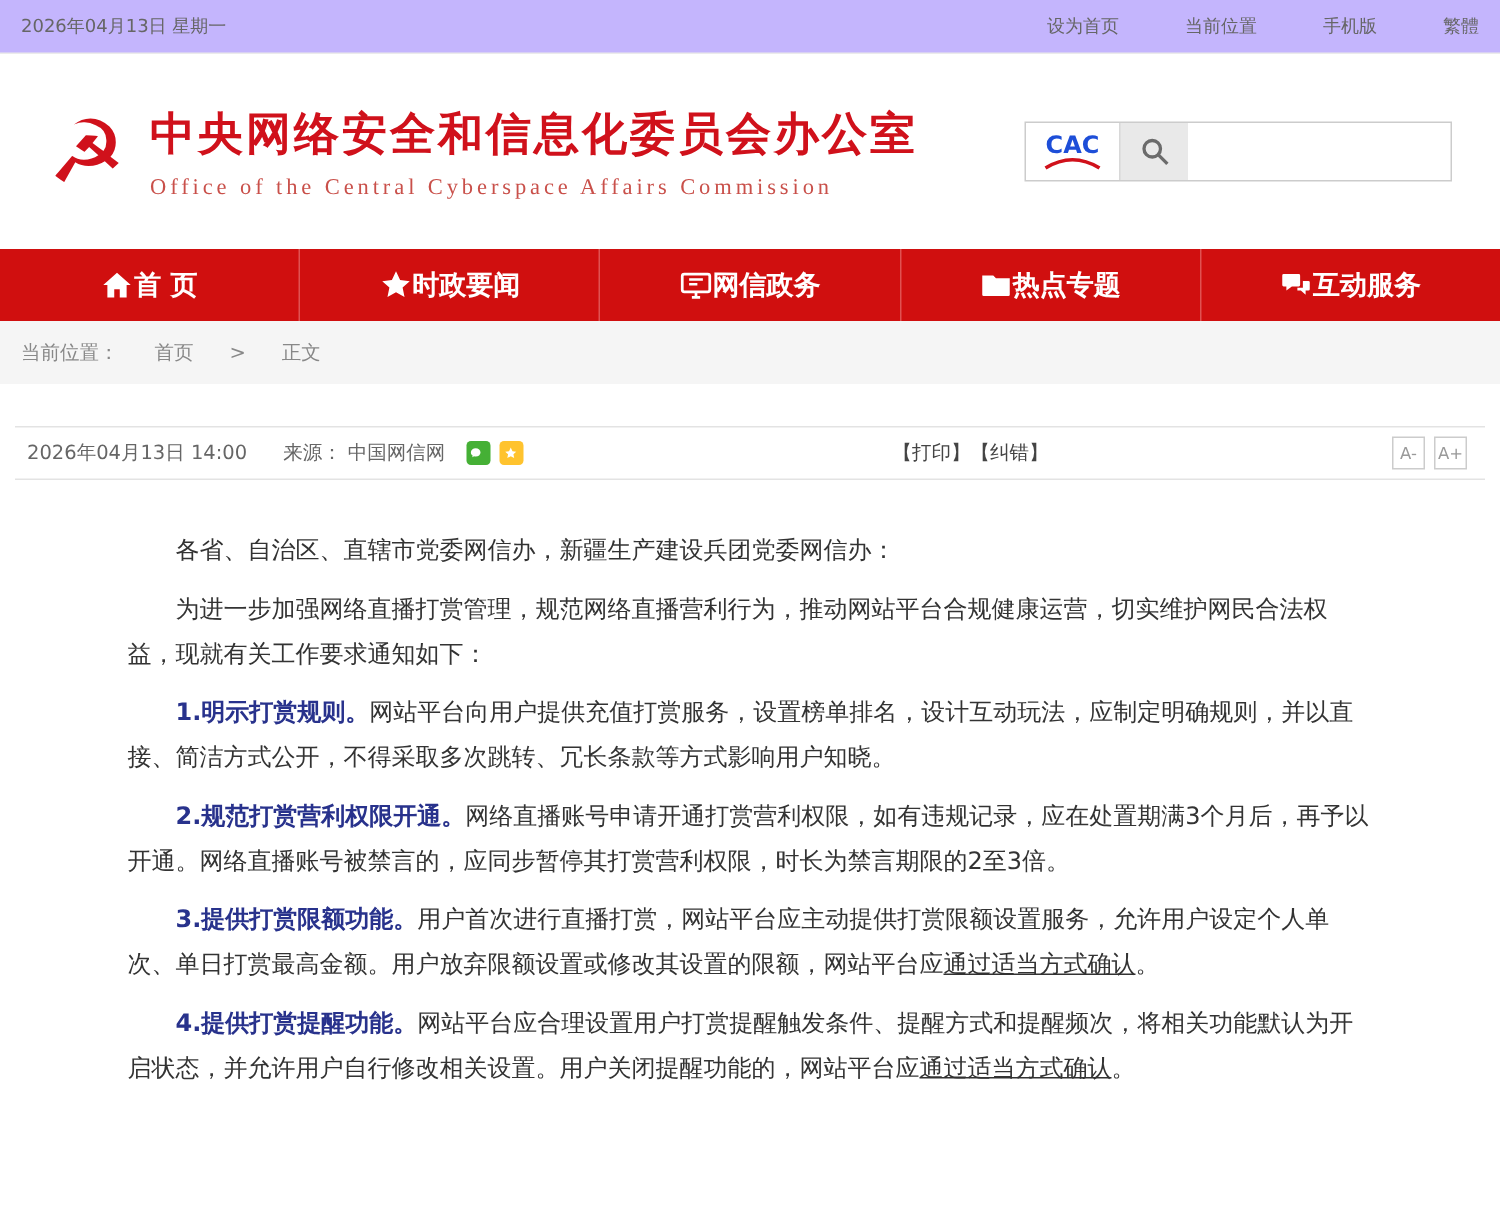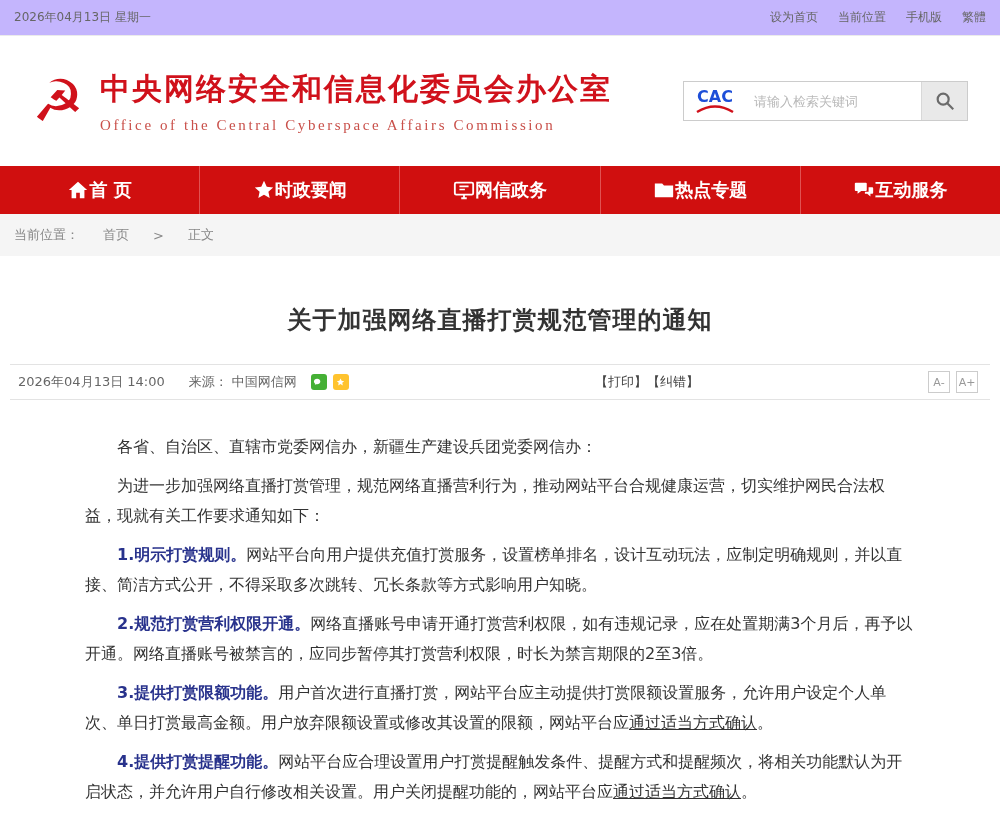"设为首页" .topbar-links { gap: 20px -> 44px }
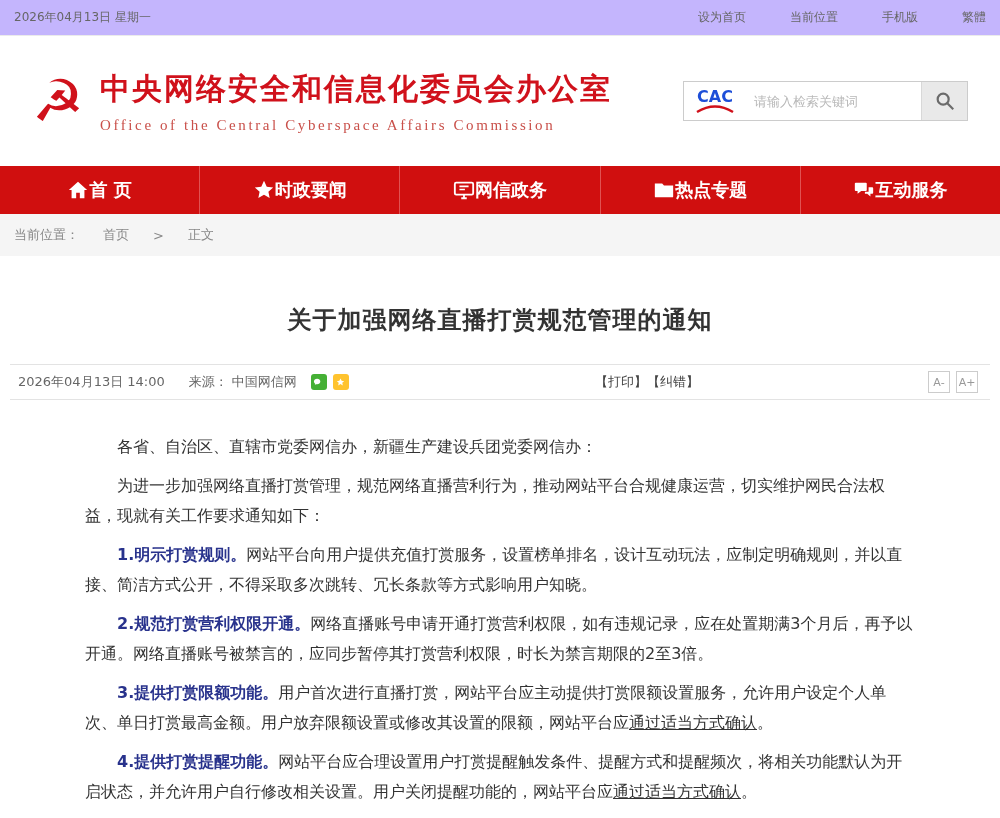"请输入检索关键词" input.search-input { html: <input> -> none }
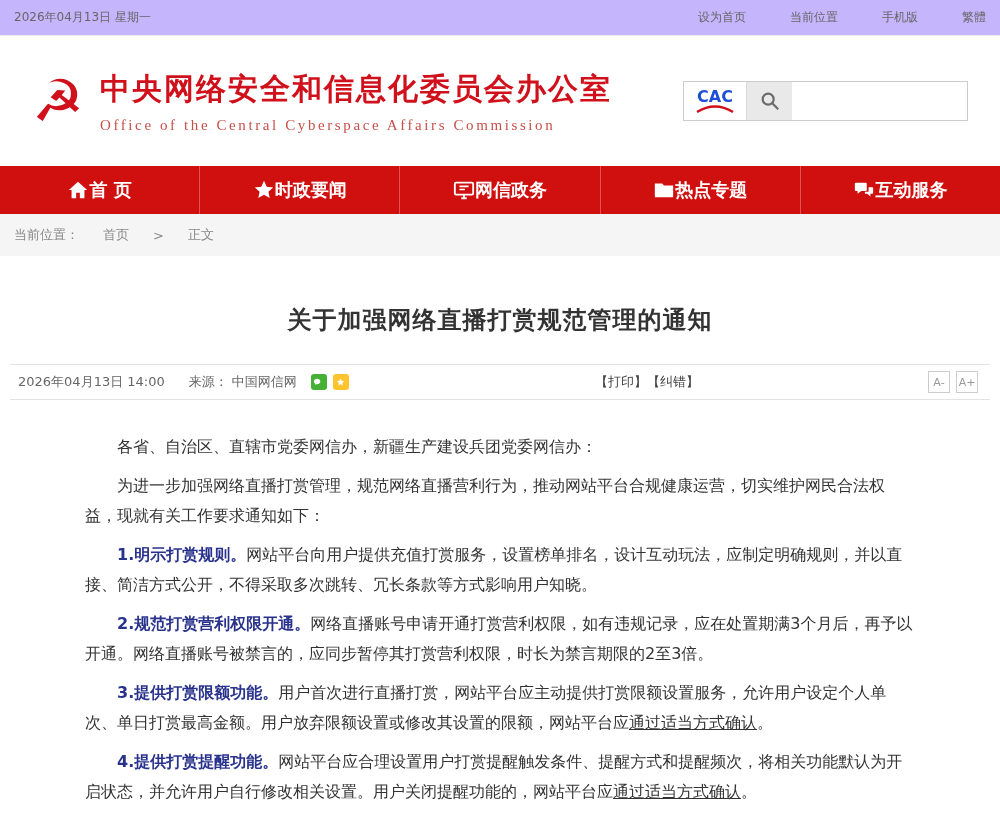"关于加强网络直播打赏规范管理的通知" h1.article-title { html: <h1>关于加强网络直播打赏规范管理的通知</h1> -> none }
